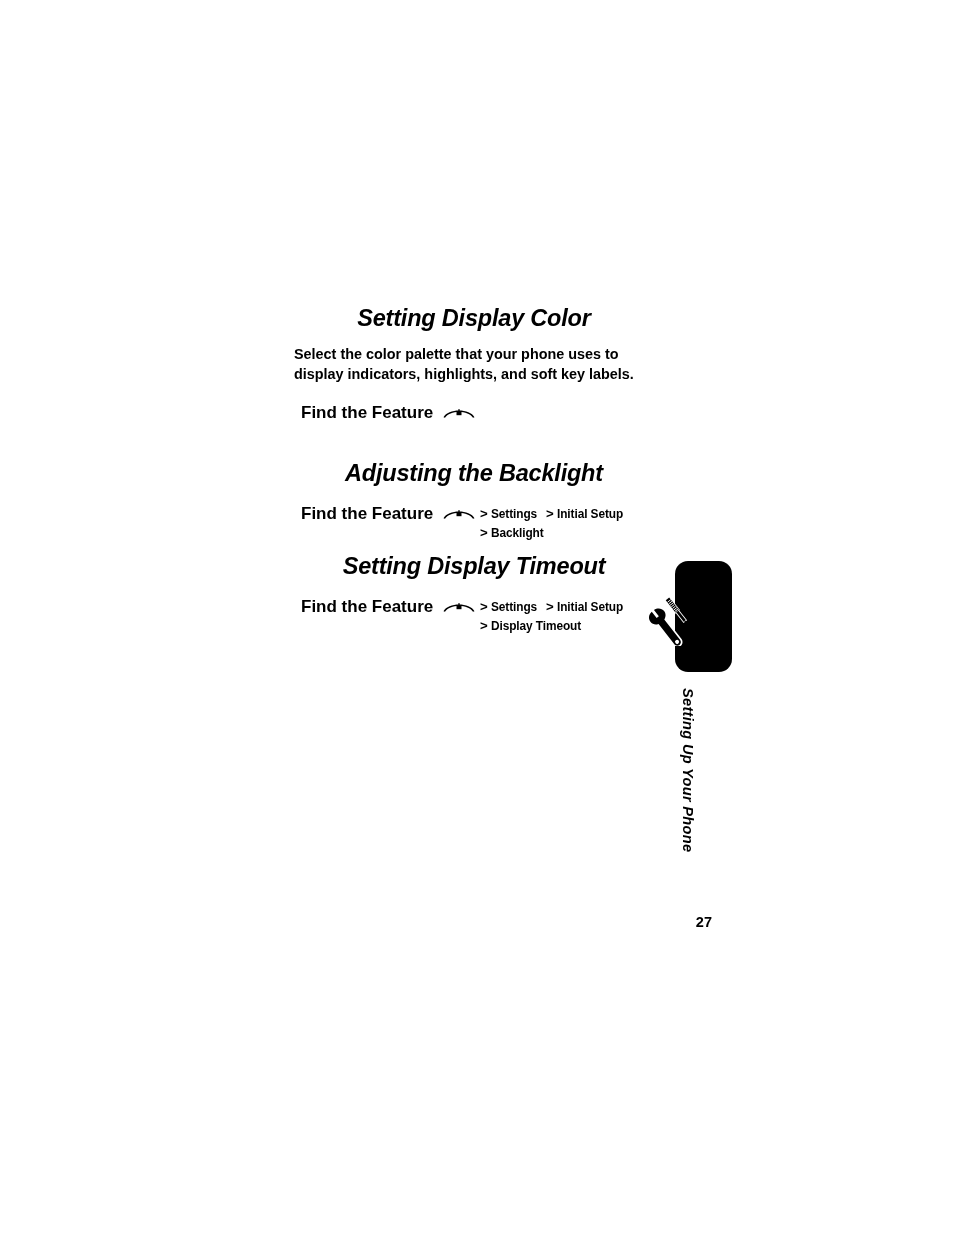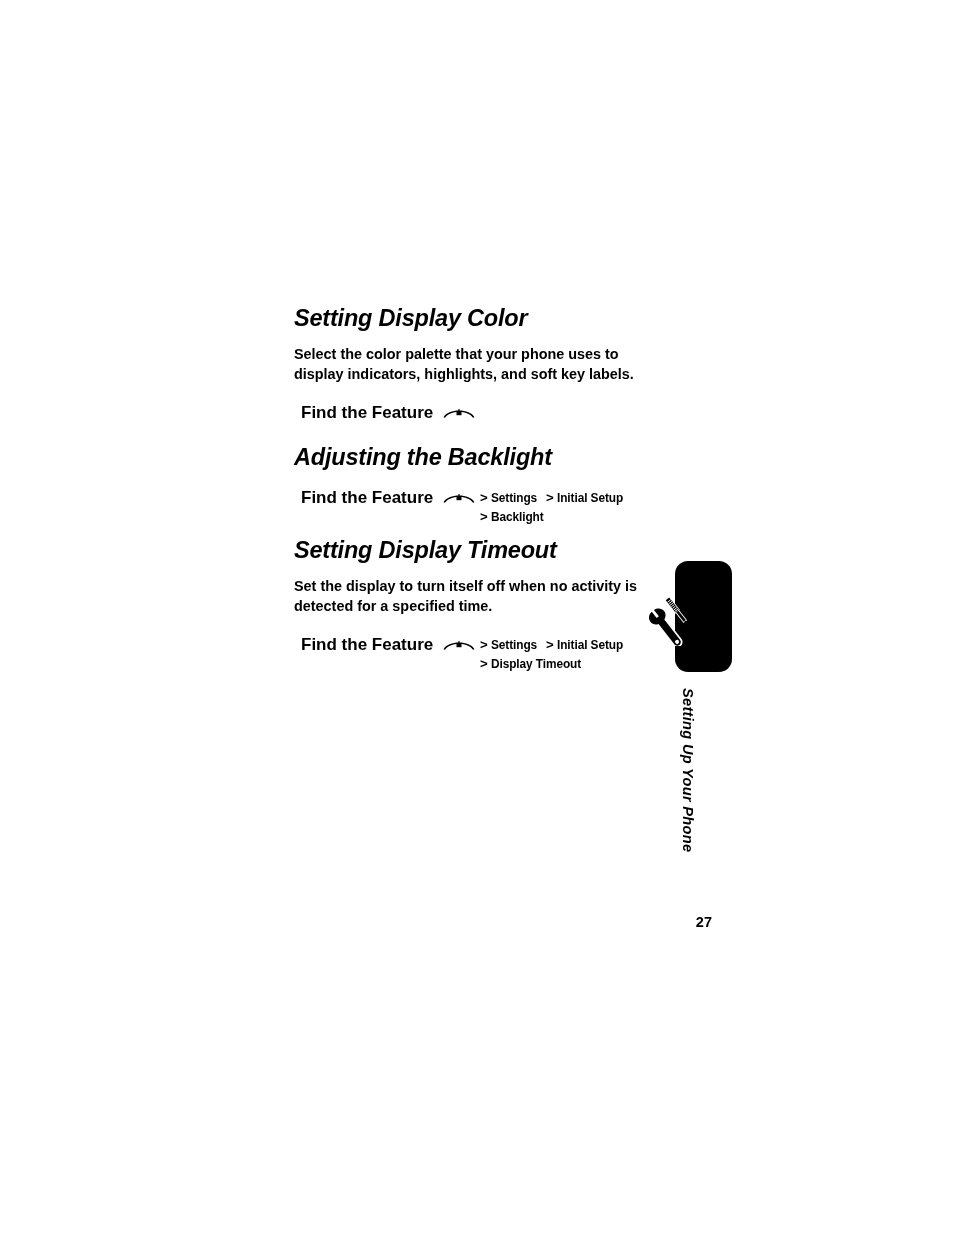"Setting Display Color" .section-heading { text-align: none -> center }
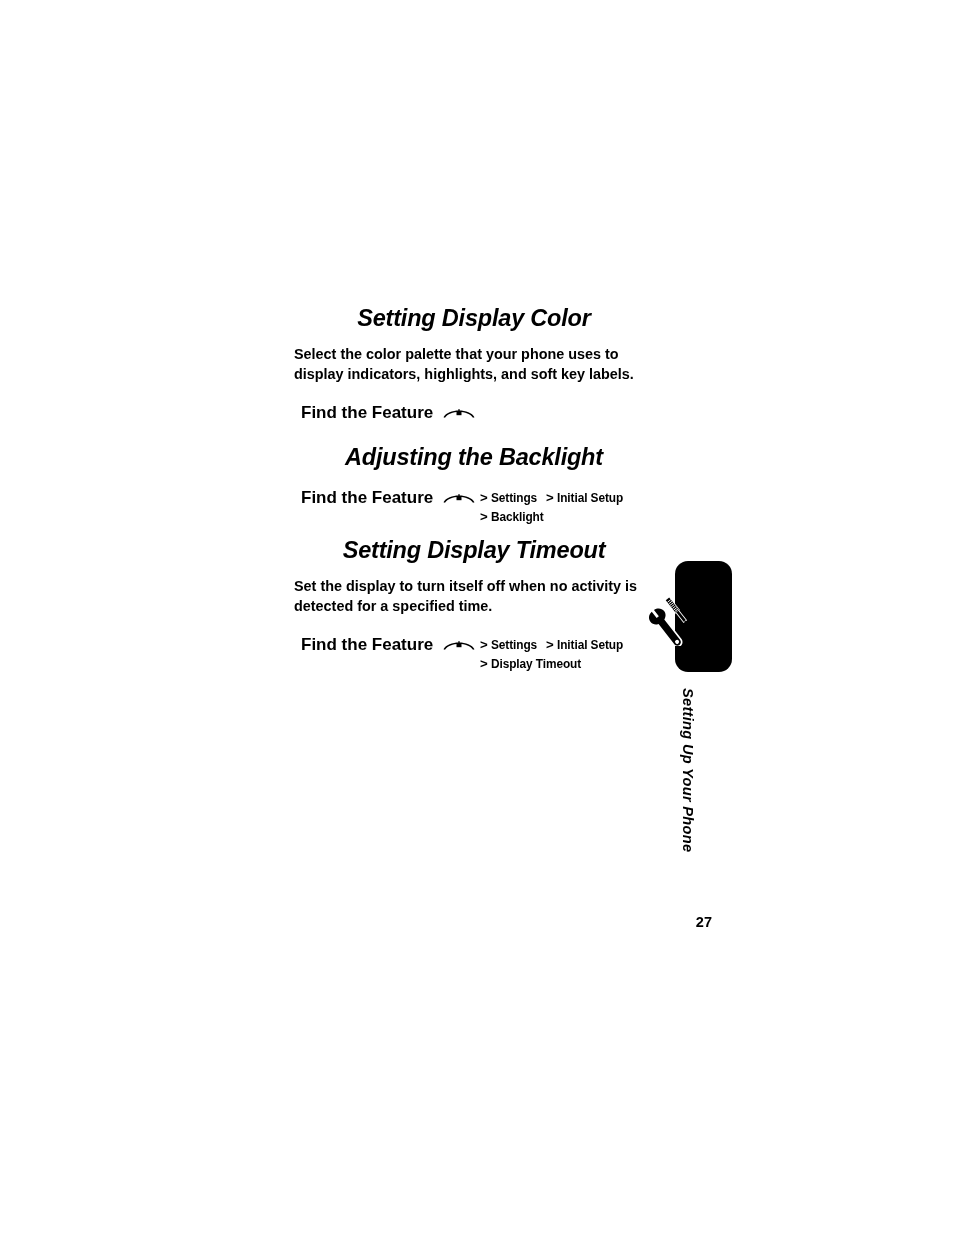"Adjusting the Backlight" div.section { margin-top: none -> 16px }
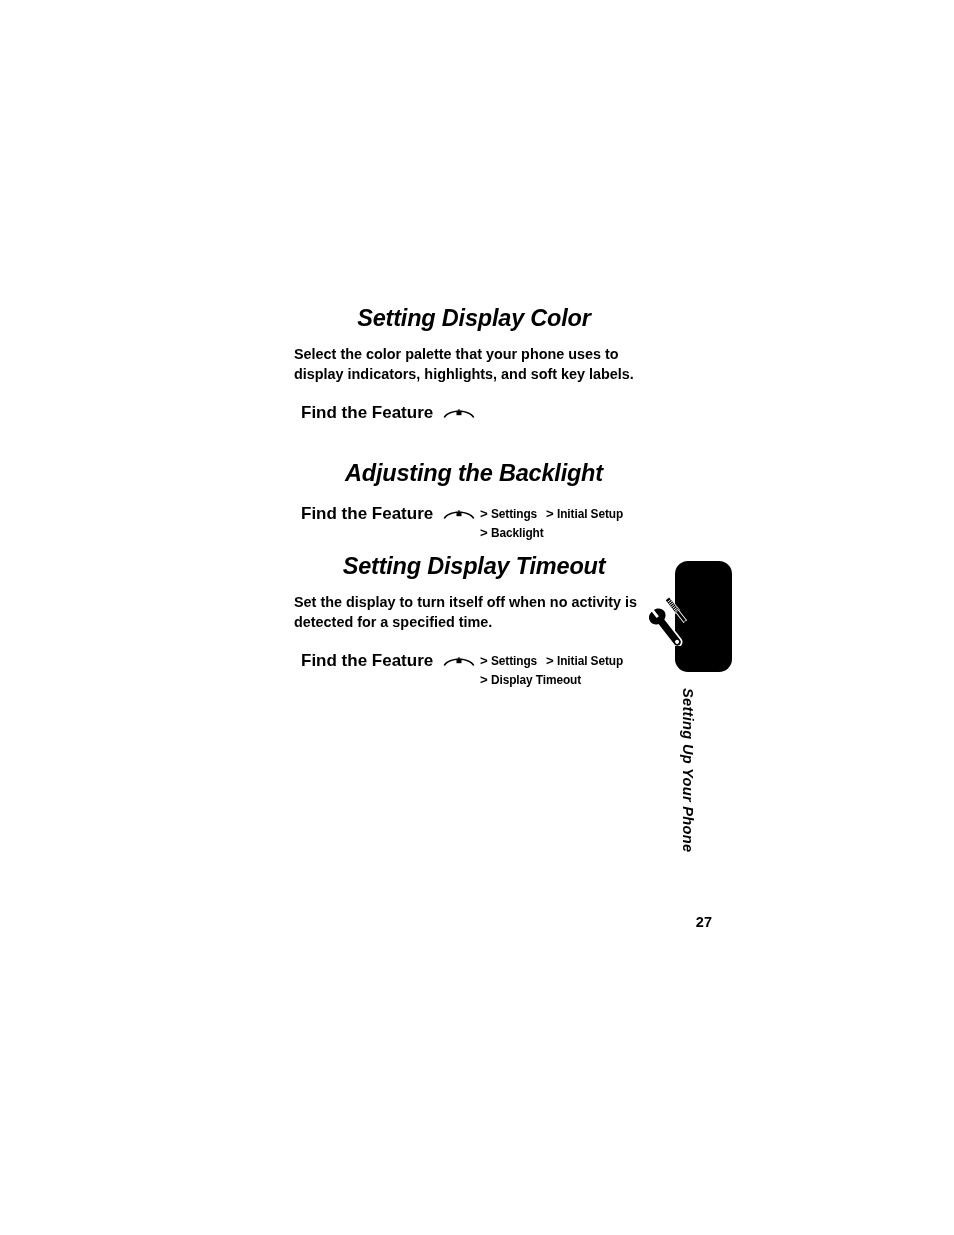"Set the display to turn" p.section-body { html: <p>Set the display to turn itself off when no activity is detected for a specified time.</p> -> none }
